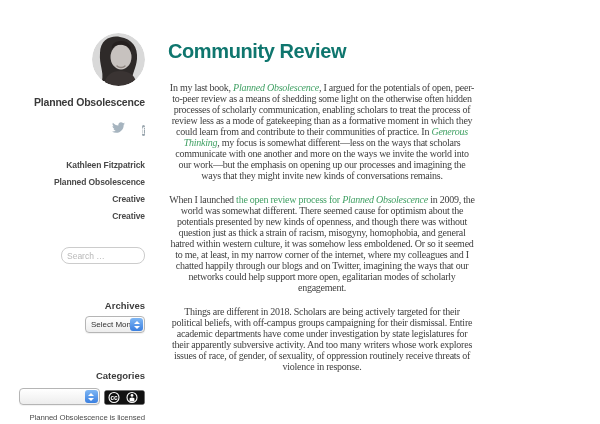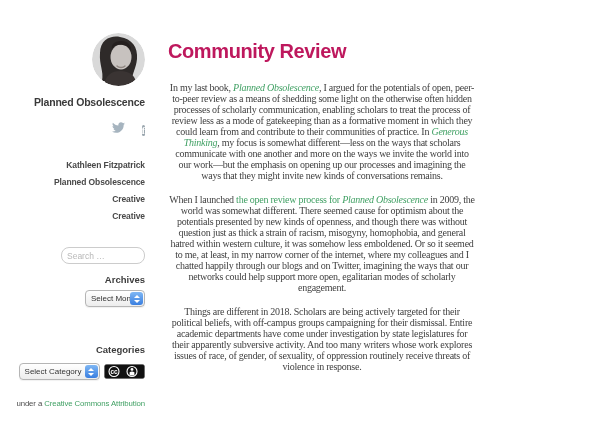"Community Review" .article-title { color: #be185d -> #0f766e }
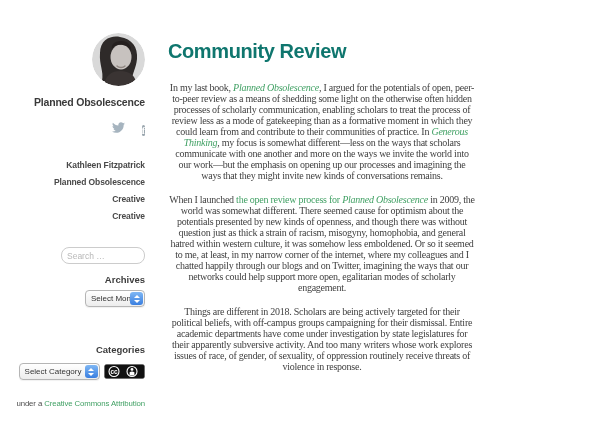"Archives" .widget-label.archives { margin-top: 10px -> 36px }
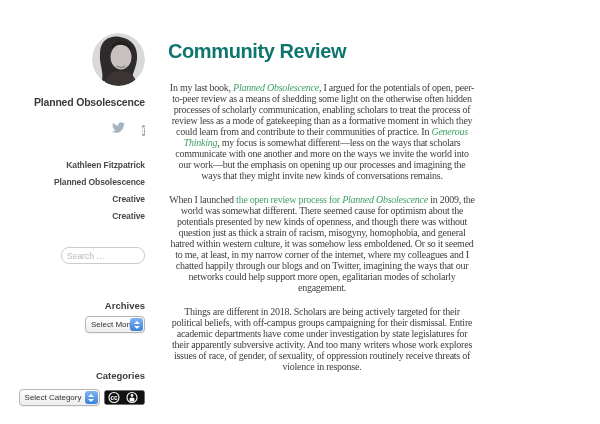"Select Category" span.msel-label { html: <span>Select Category</span> -> none }
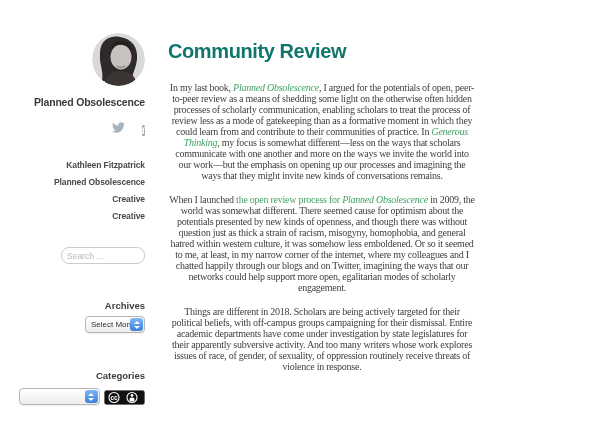"Planned Obsolescence is licensed" span { html: none -> <span>Planned Obsolescence is licensed</span> }
